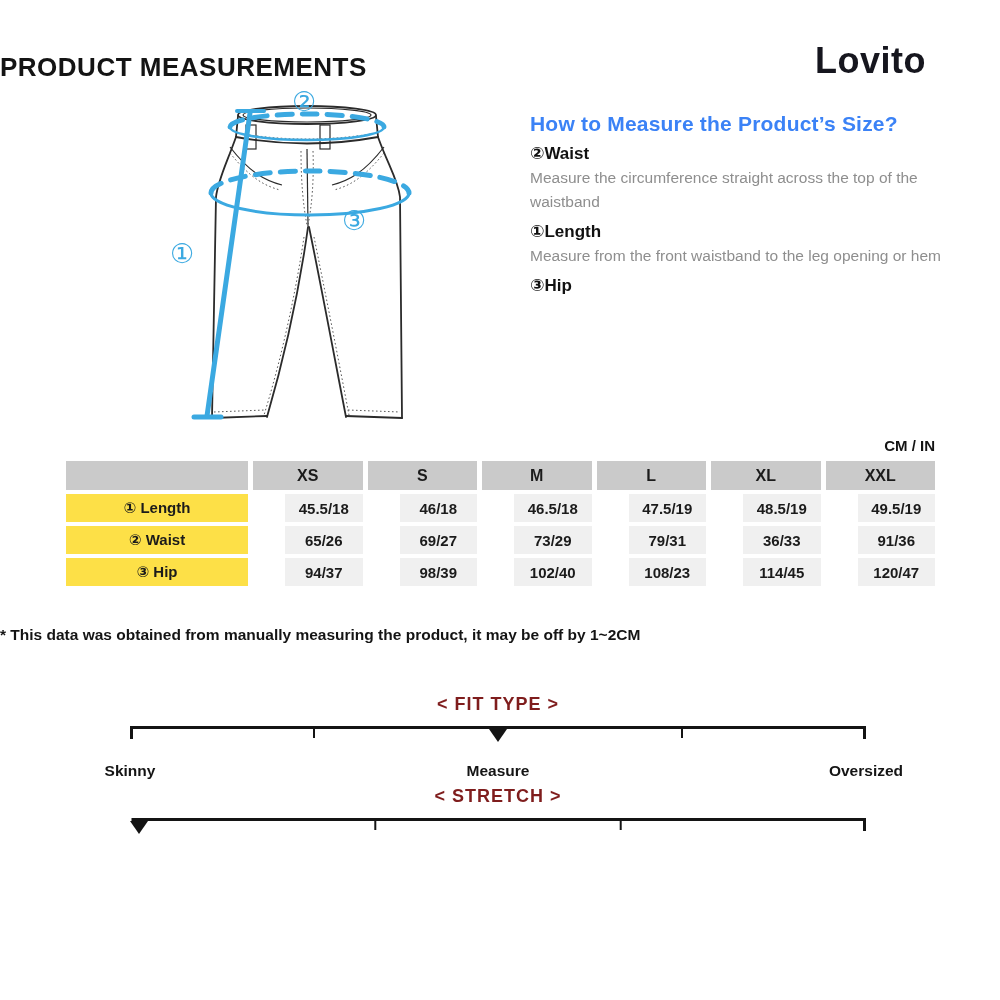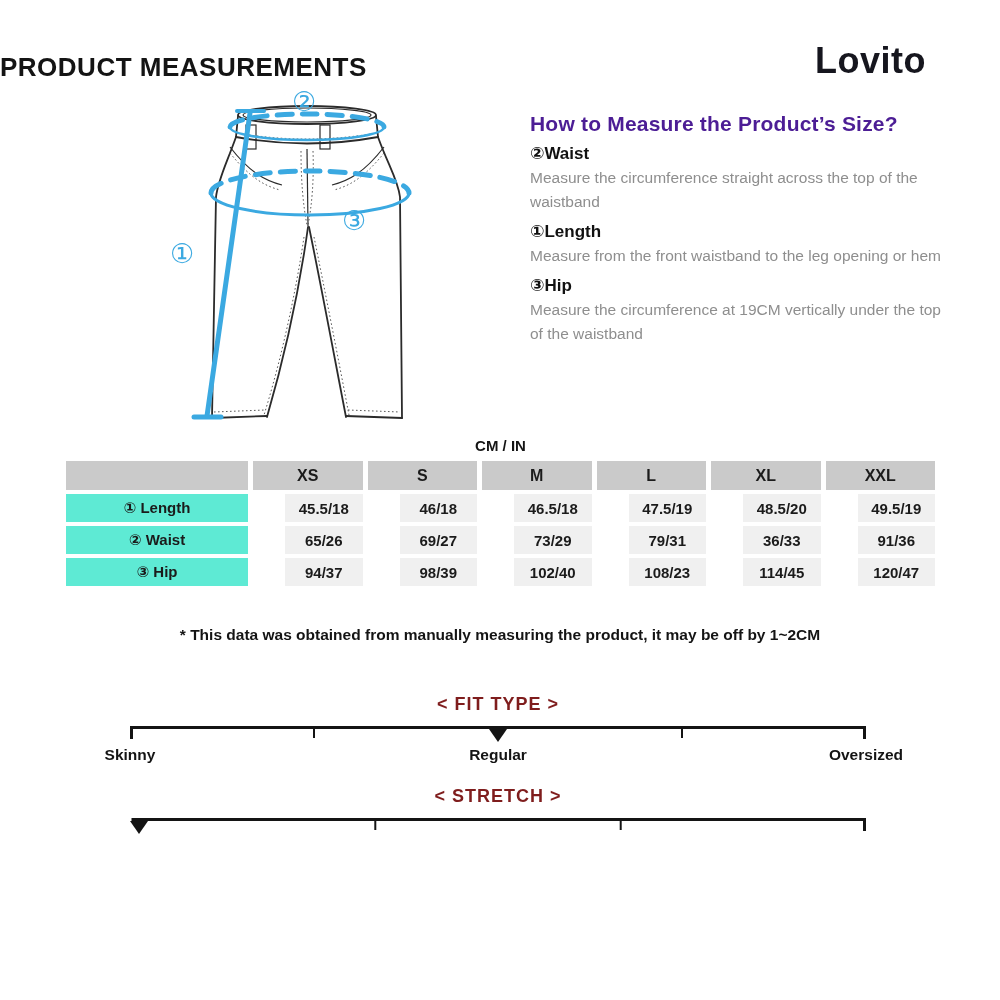"How to Measure the Product’s" .howto-heading { color: #4c1d95 -> #3b82f6 }
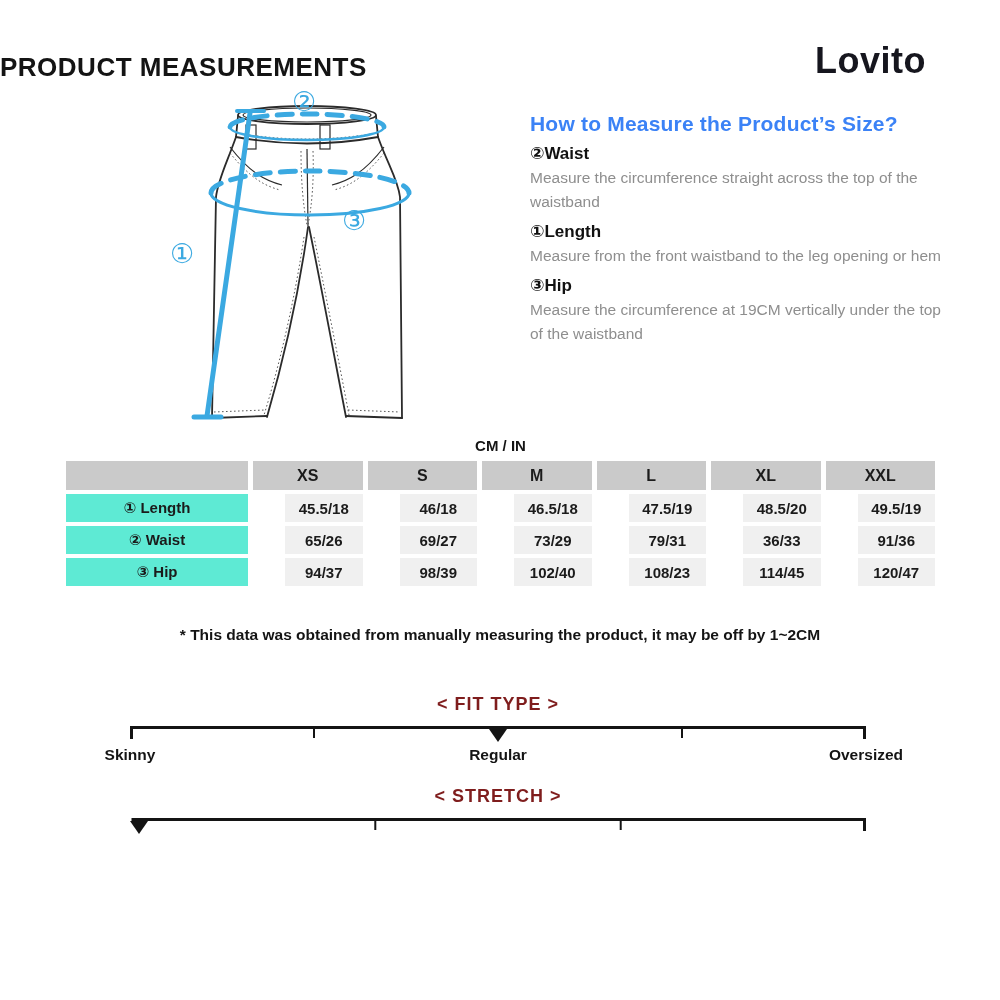"Measure the circumference at 19CM" div.howto-item-desc { html: <div>Measure the circumference at 19CM vertically under the top of the waistband</div> -> none }
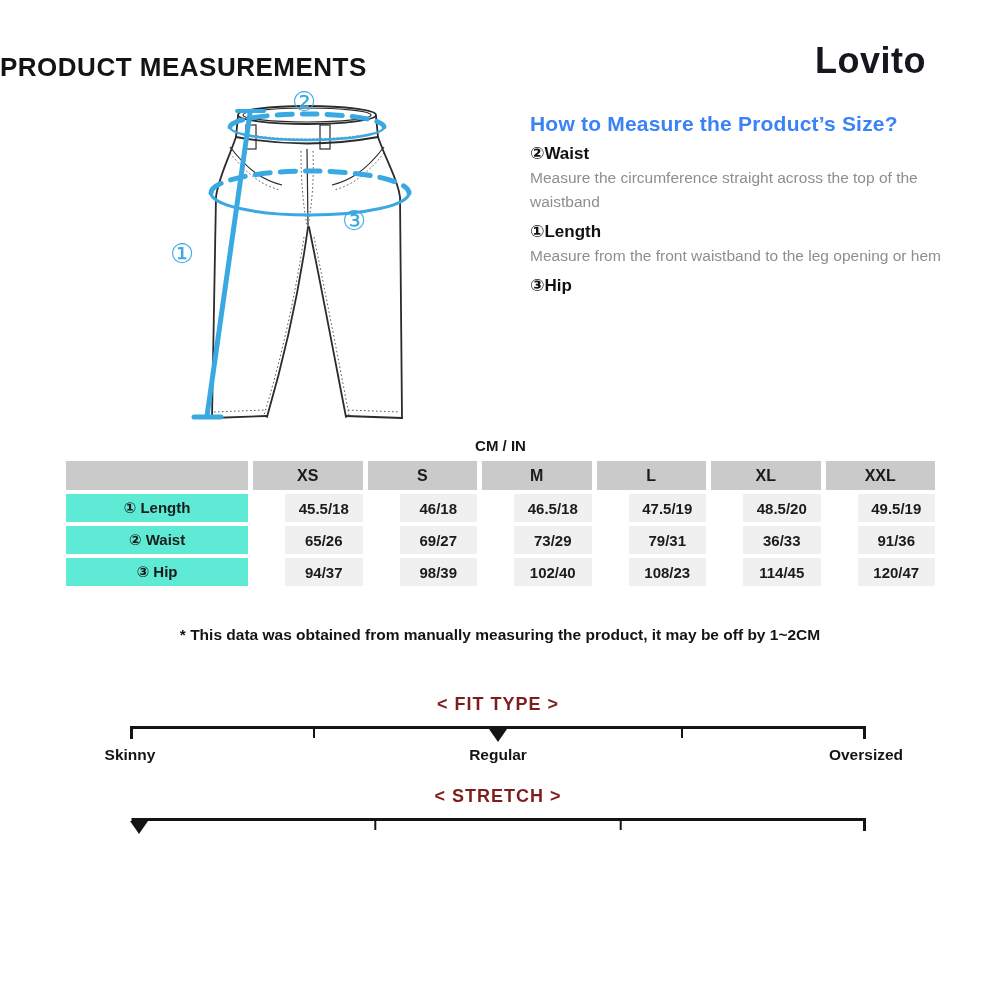"CM / IN" .units-label { text-align: center -> right }
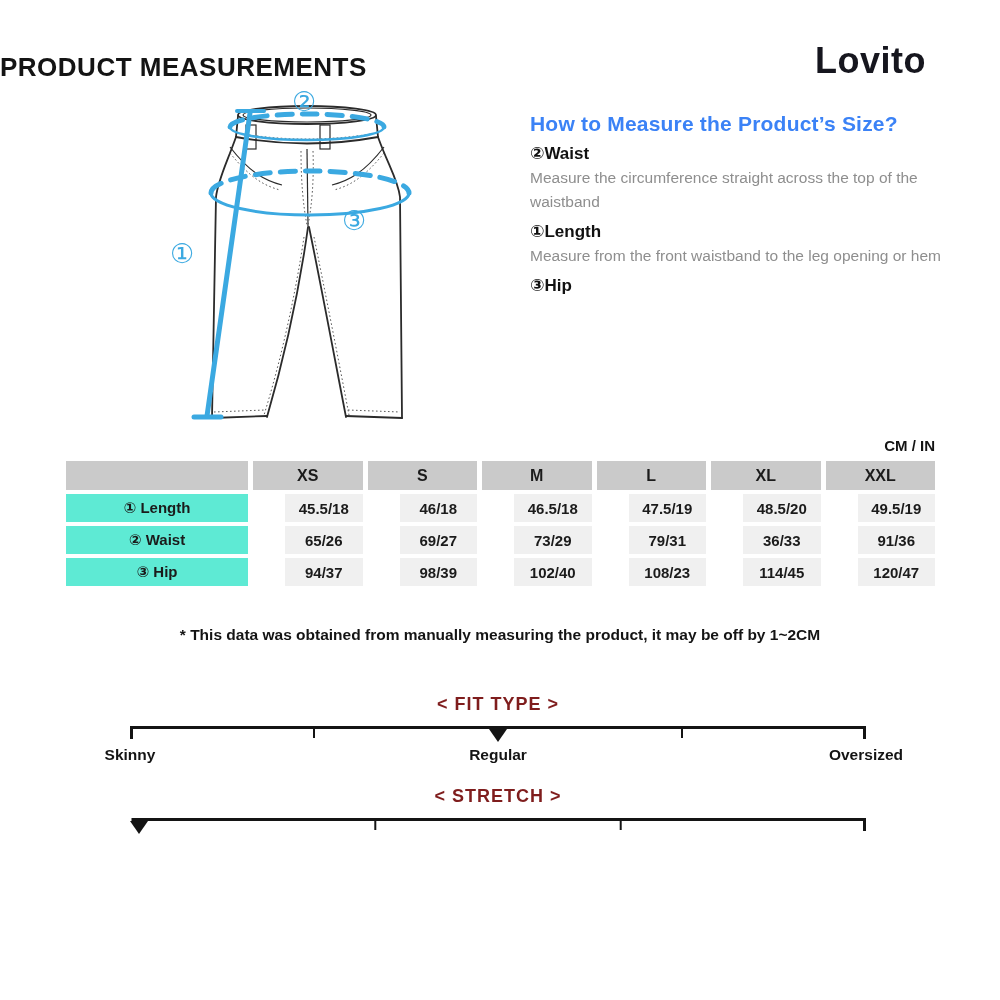"① Length" .cell.rowlabel { background: #5eead4 -> #fde047 }
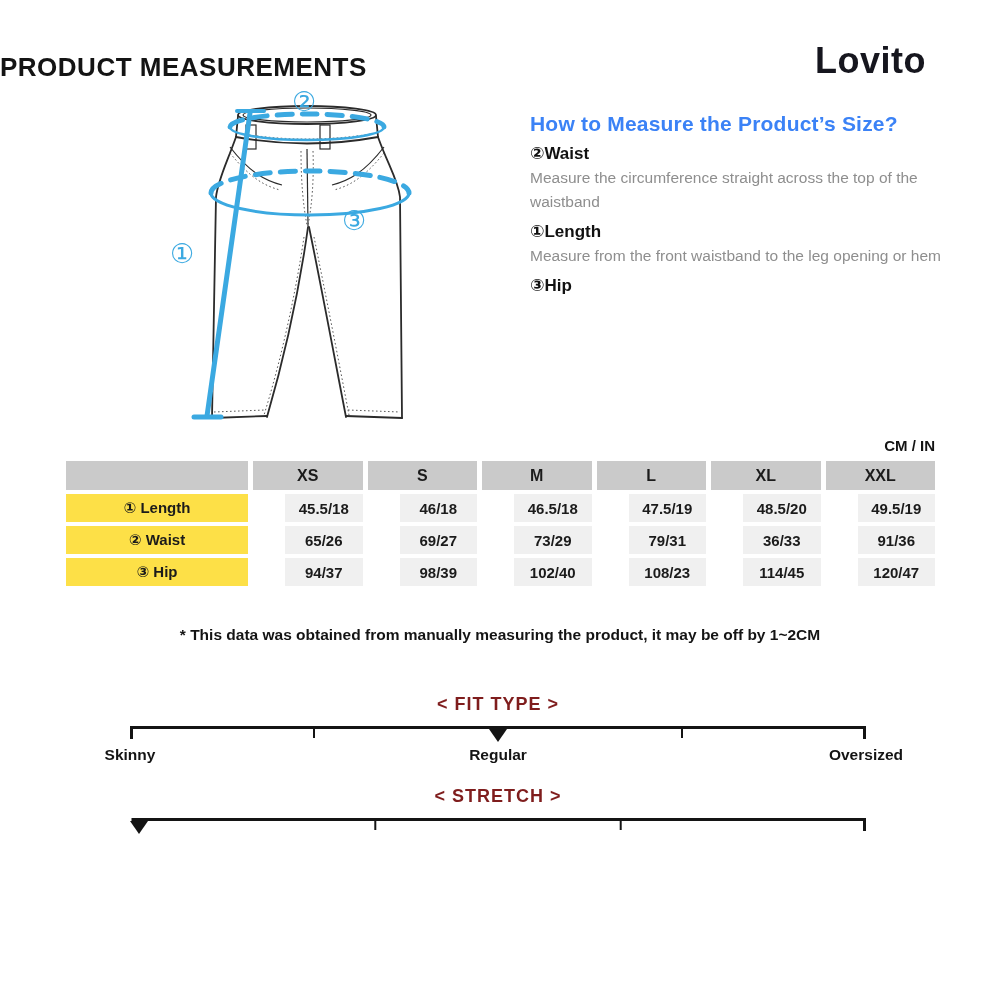"48.5/20" div.cell { text: 48.5/20 -> 48.5/19 }
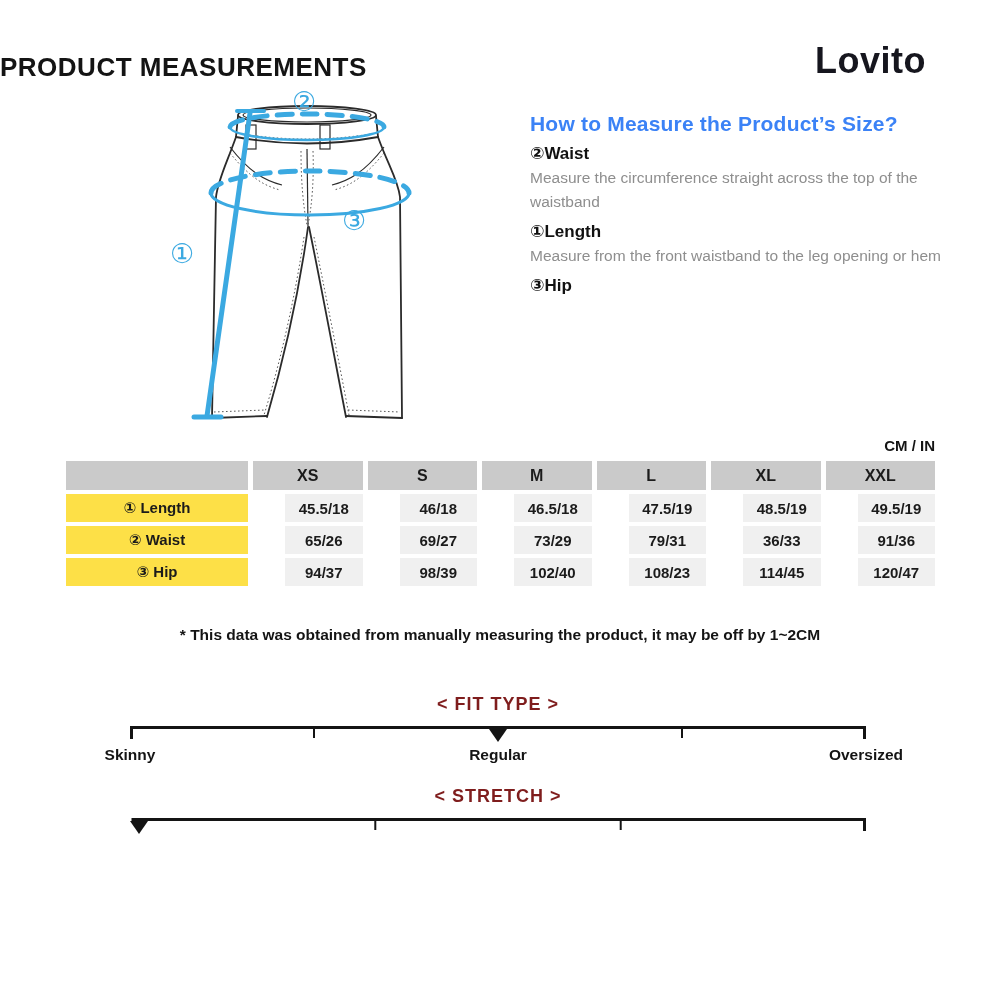"* This data was obtained" .disclaimer { text-align: center -> left }
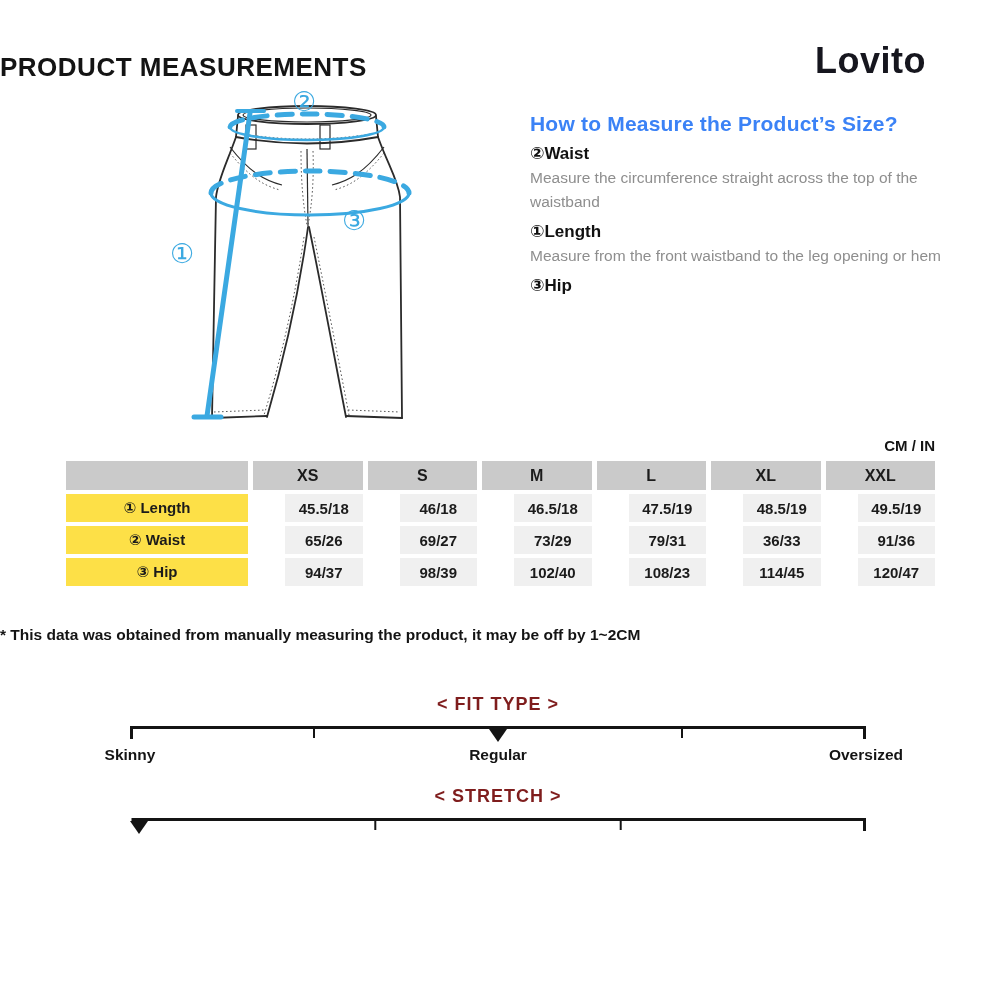"Skinny" .scale-labels { margin-top: 2px -> 18px }
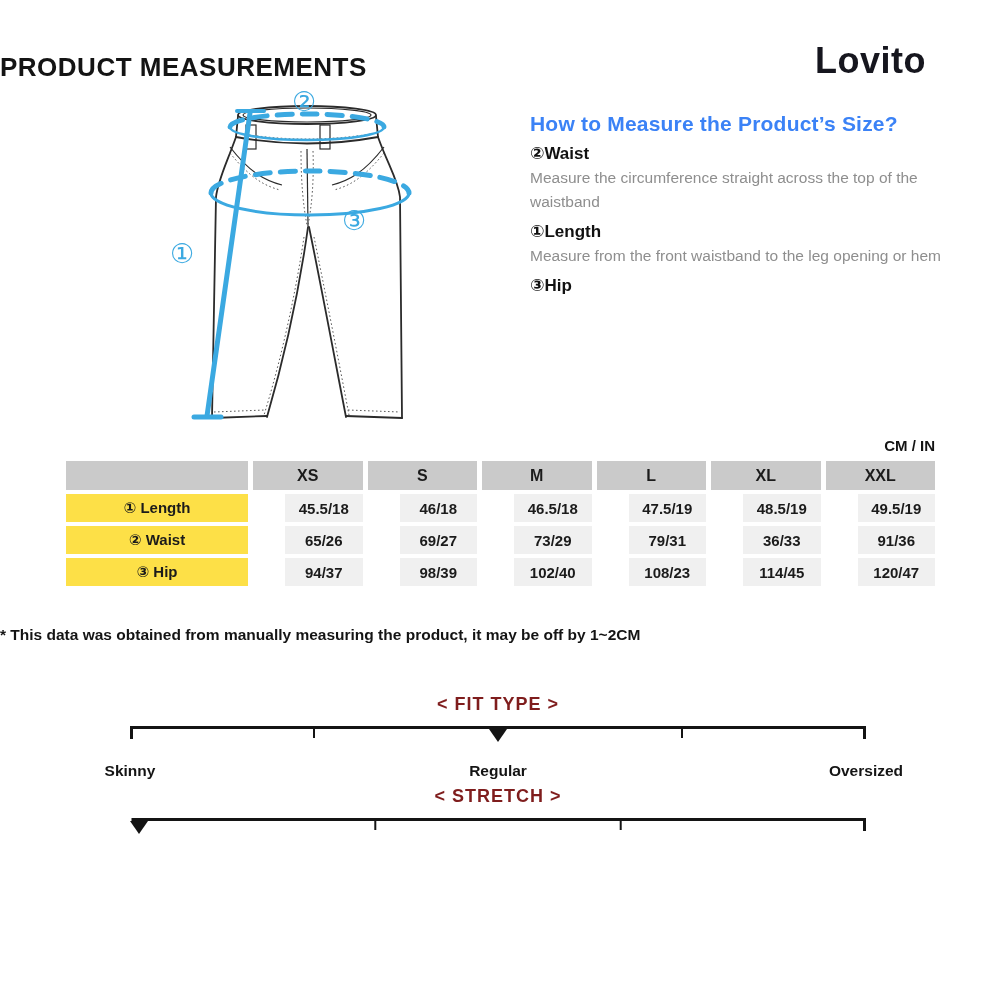"Regular" span.scale-label { text: Regular -> Measure }
